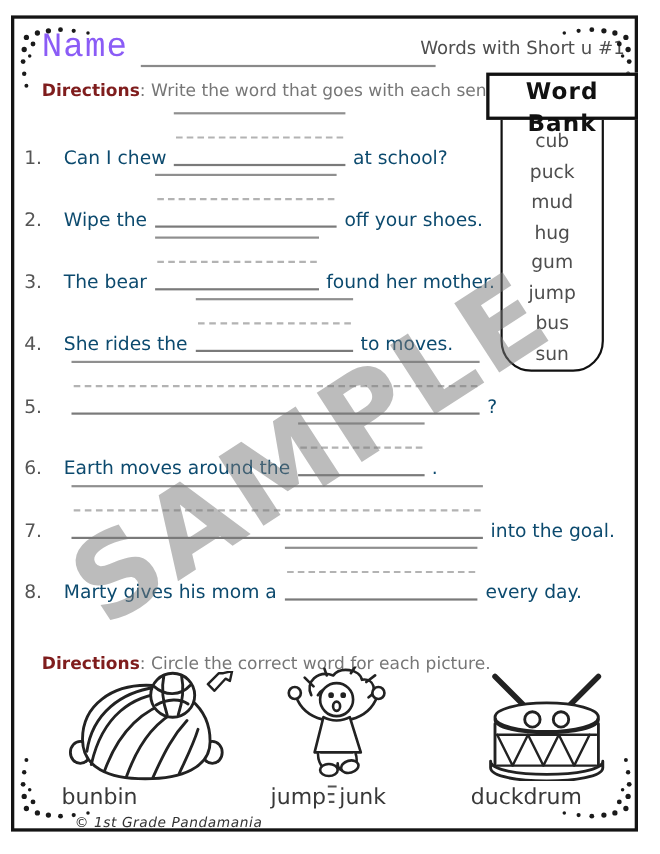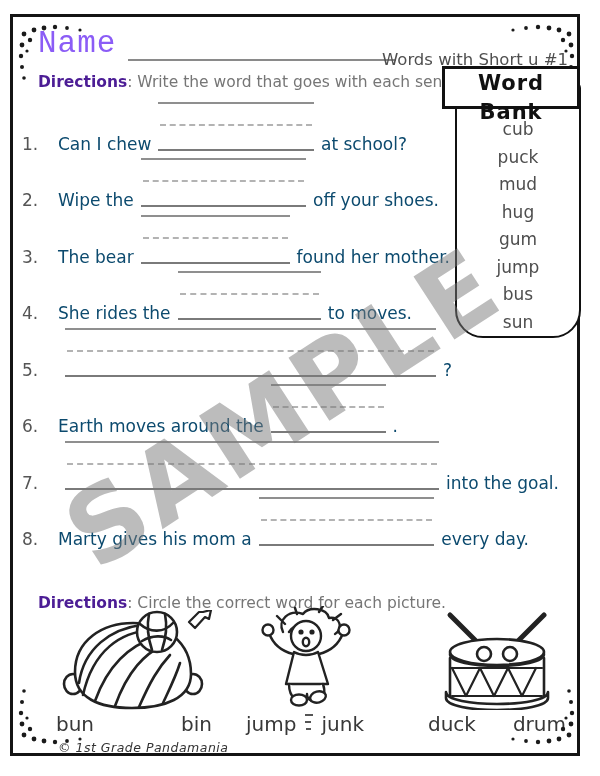"Words with Short u #1" .sheet-title { margin-top: 16px -> none }
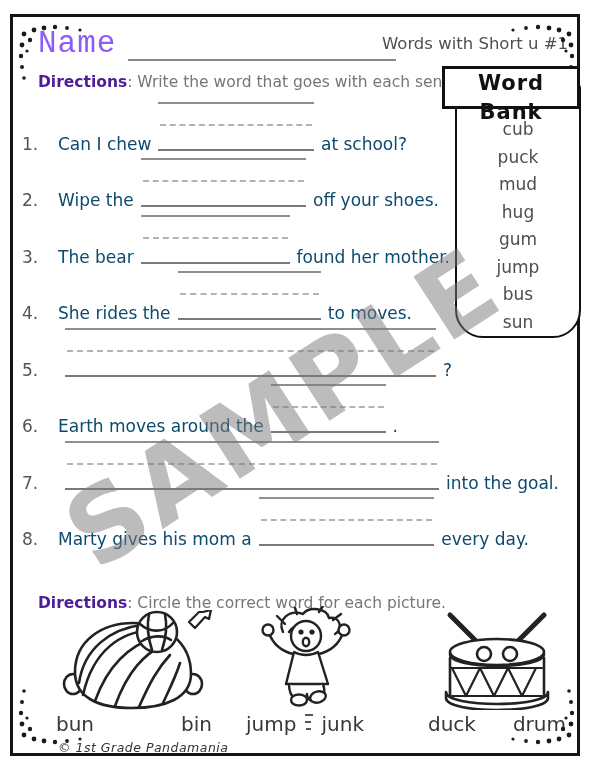"Directions" .directions b { color: #4c1d95 -> #7f1d1d }
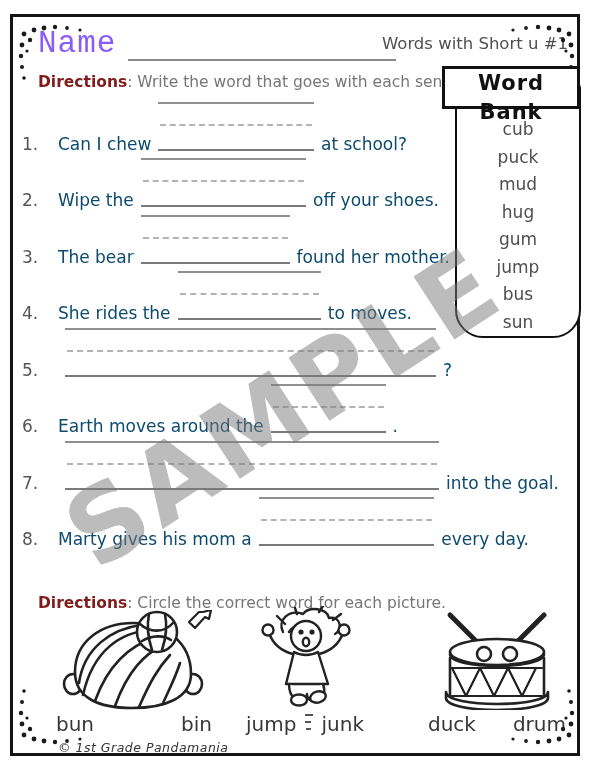"cub" .wb-box { width: 126px -> 94px }
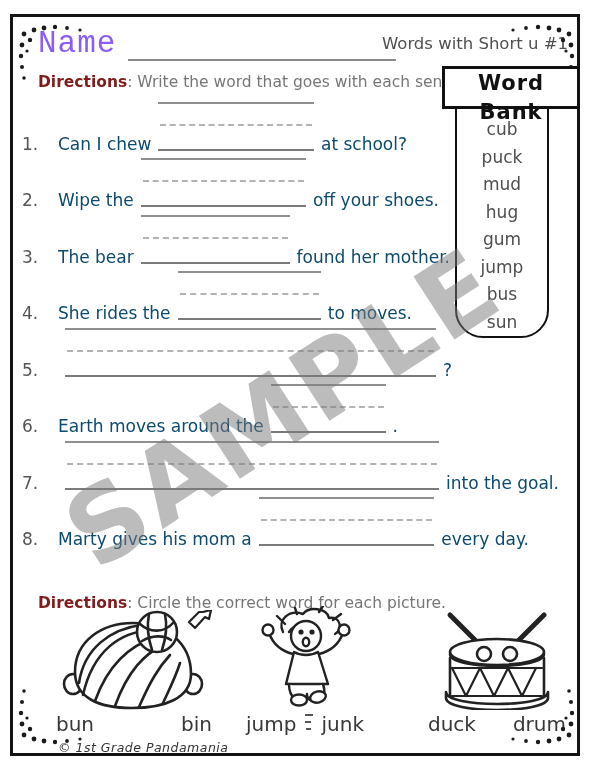"bun" .pic-words { justify-content: space-between -> none }
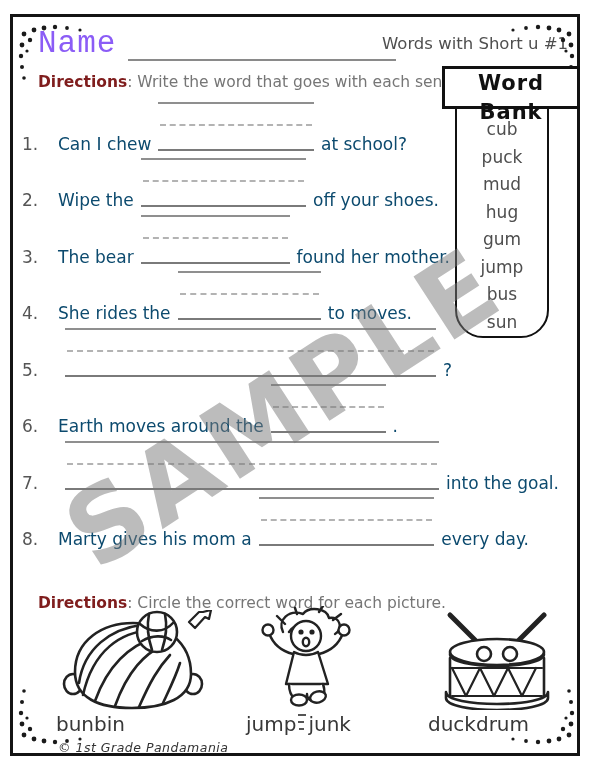"© 1st Grade Pandamania" .credit { left: 58px -> 68px }
